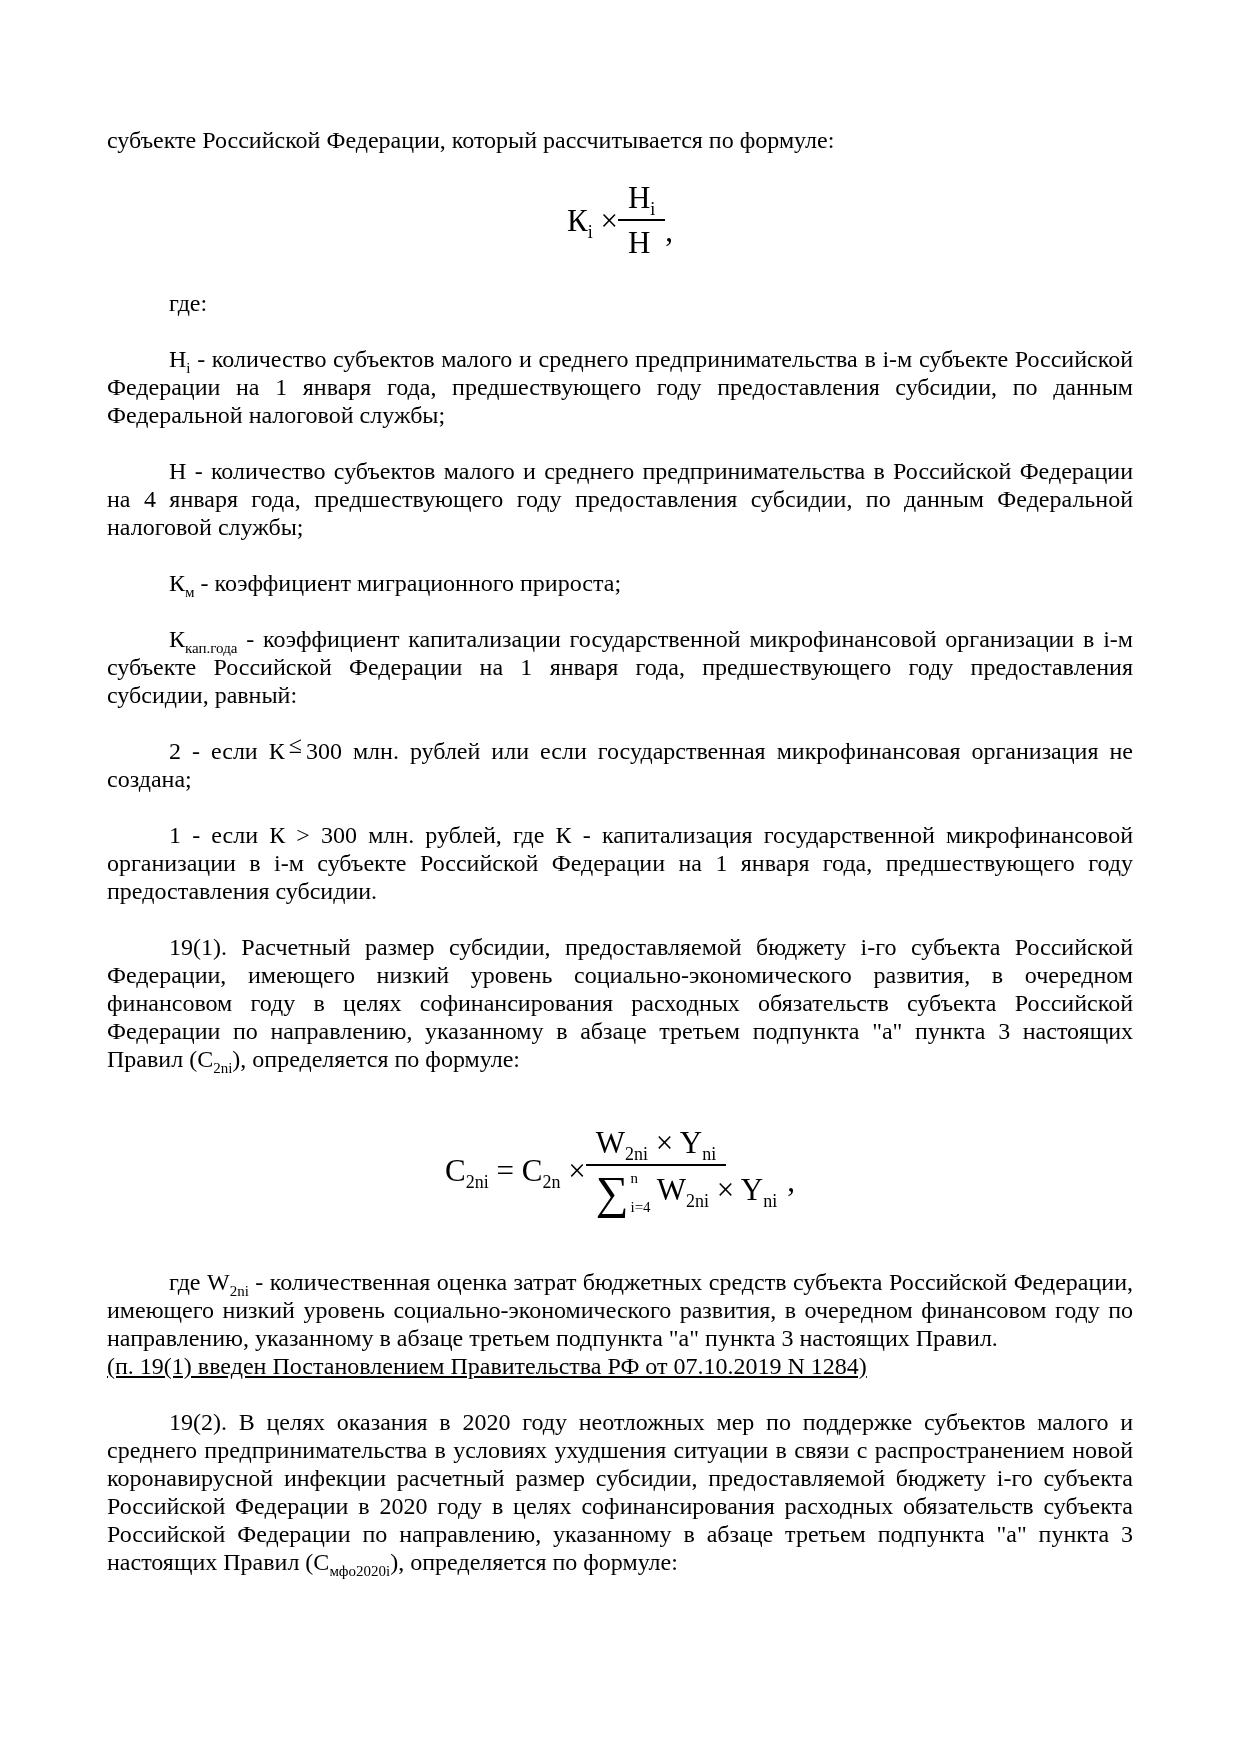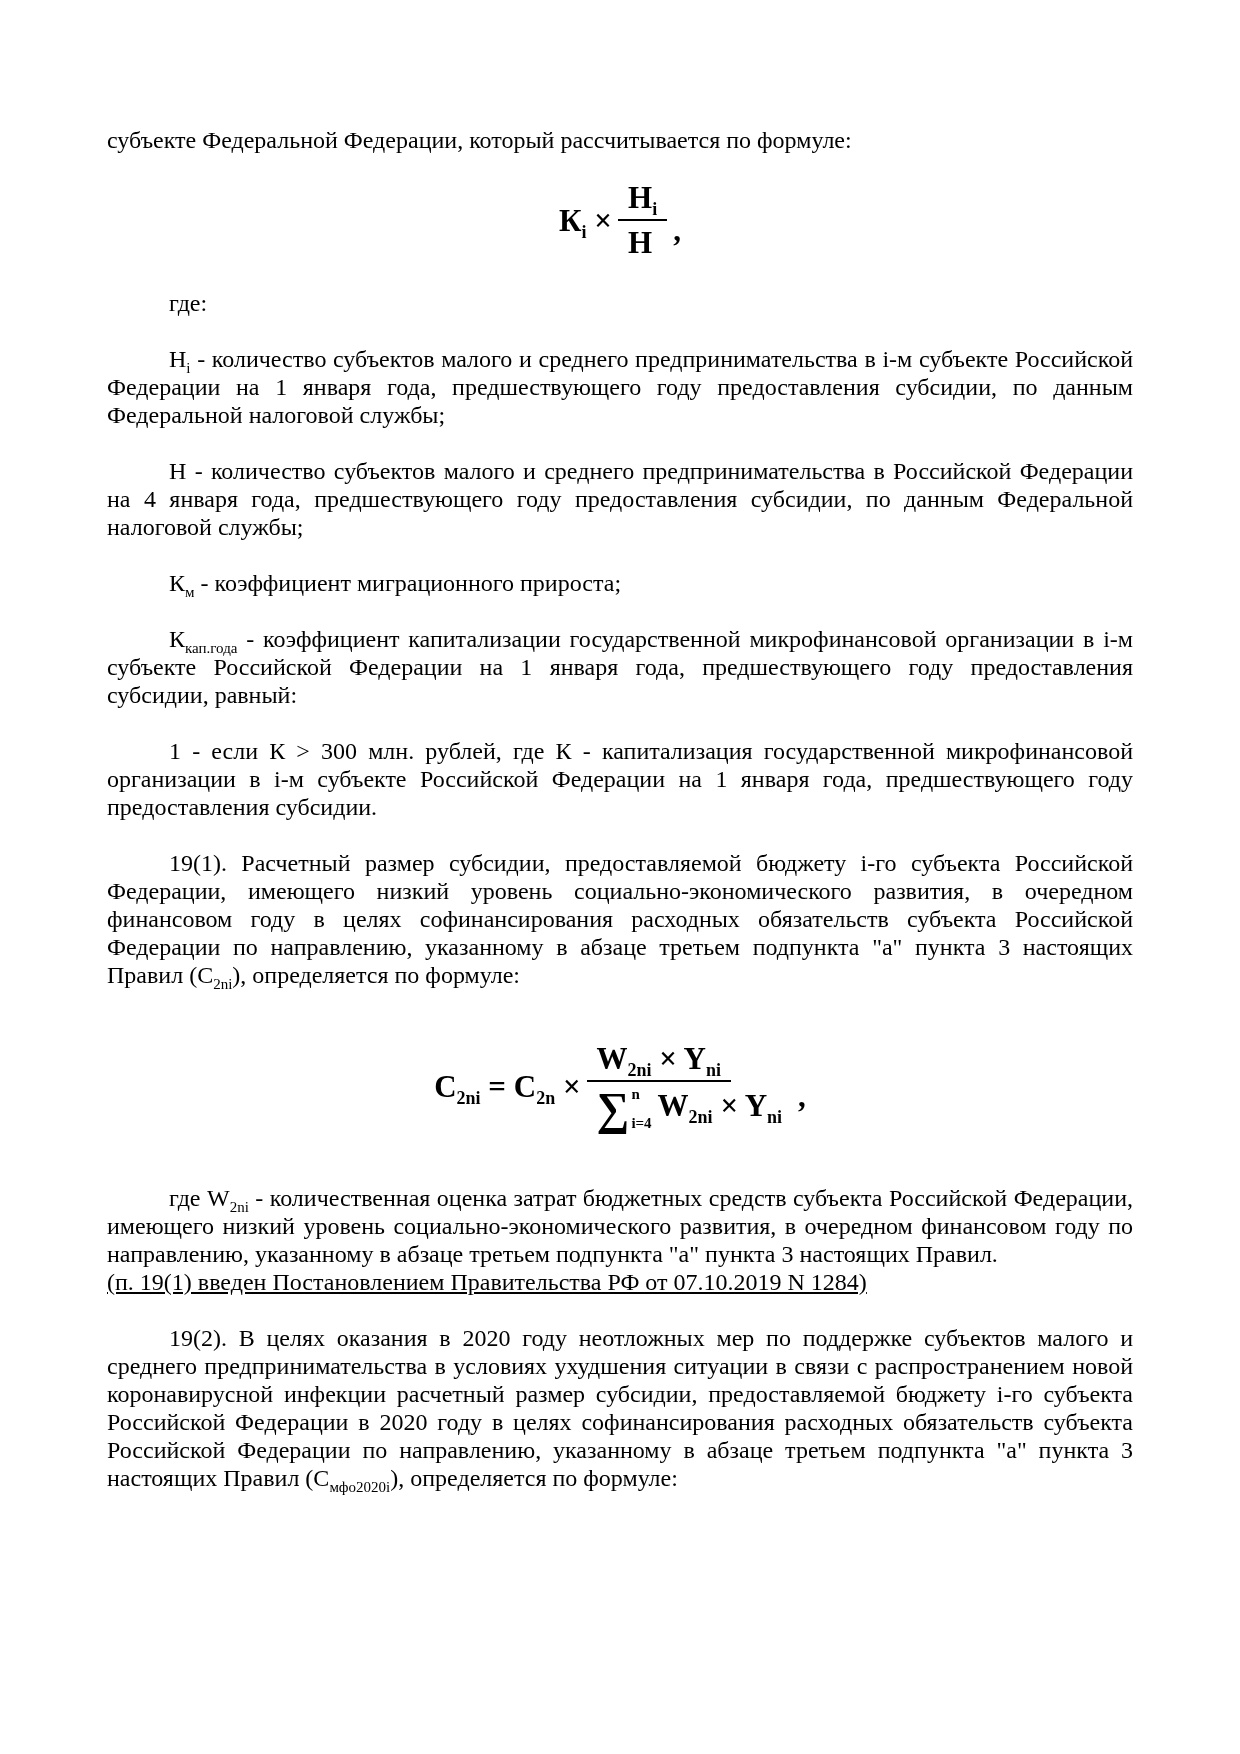"субъекте Федеральной Федерации, который" p.para { text: Федеральной -> Российской }
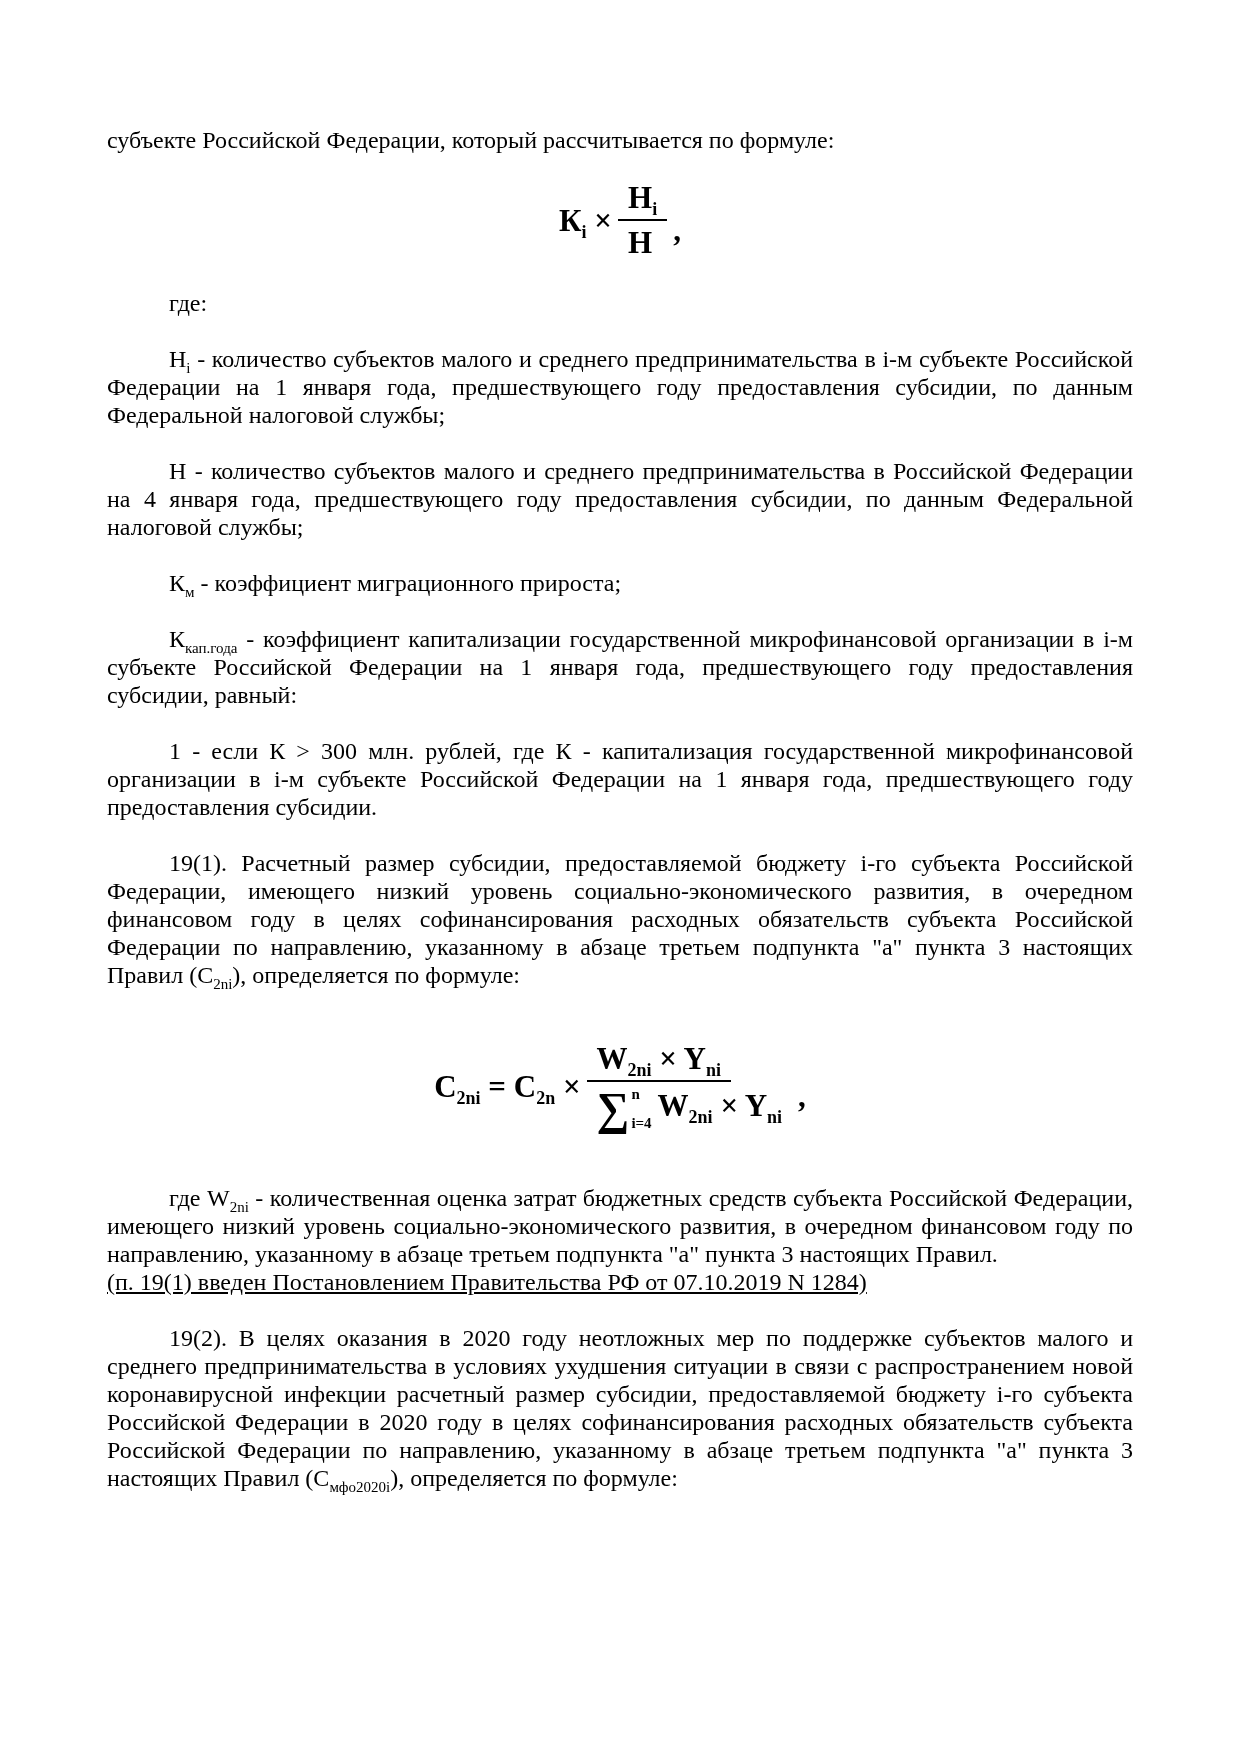"Кi ×" .formula { font-weight: bold -> none; gap: 6px -> 0 }
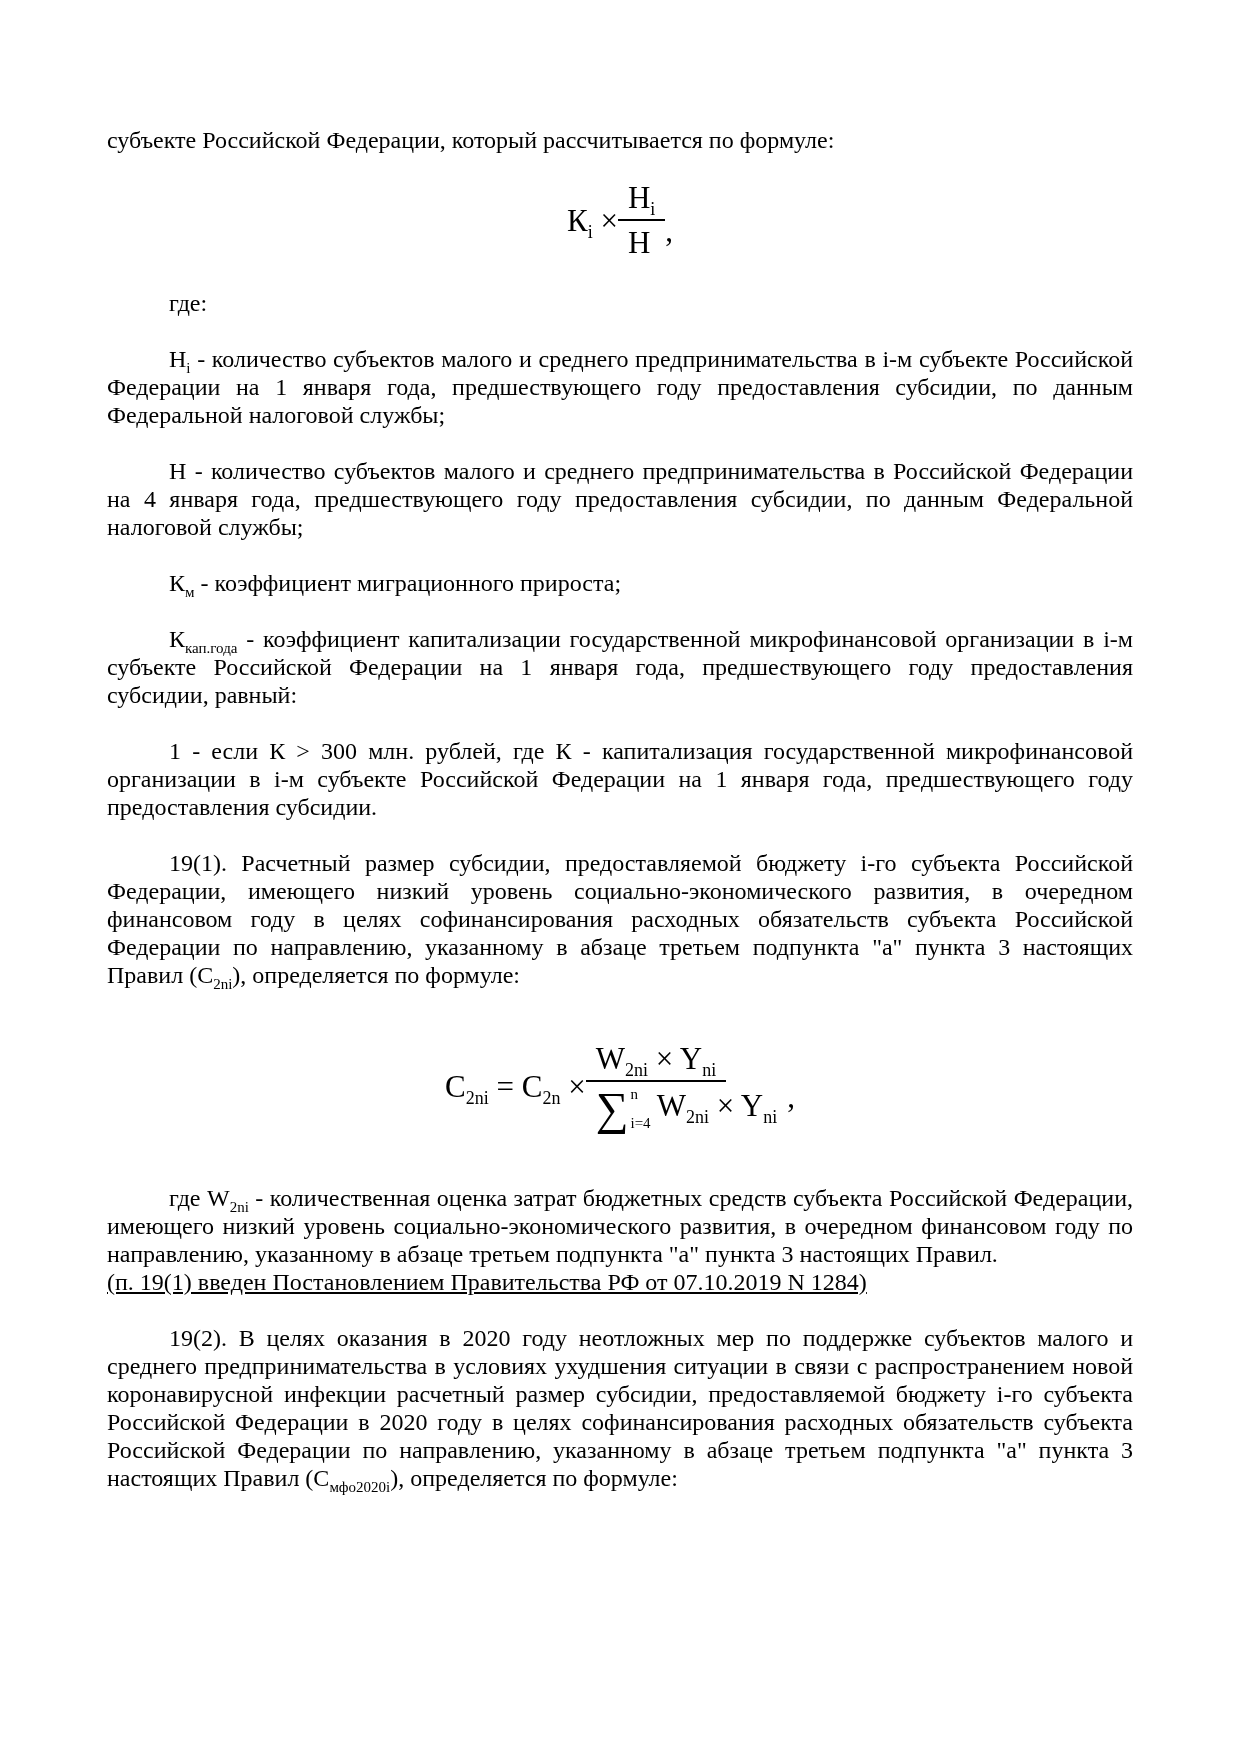"2 - если К ≤" p.para { html: none -> <p>2 - если К<span>≤</span>300 млн. рублей или если государственная микрофинансовая организация не создана;</p> }
